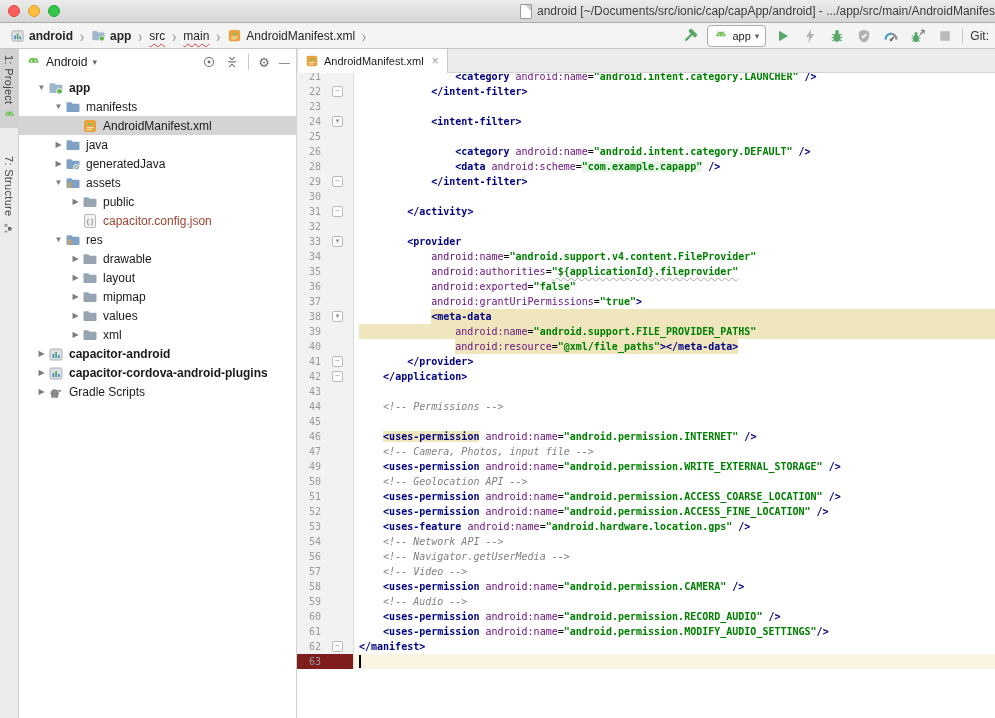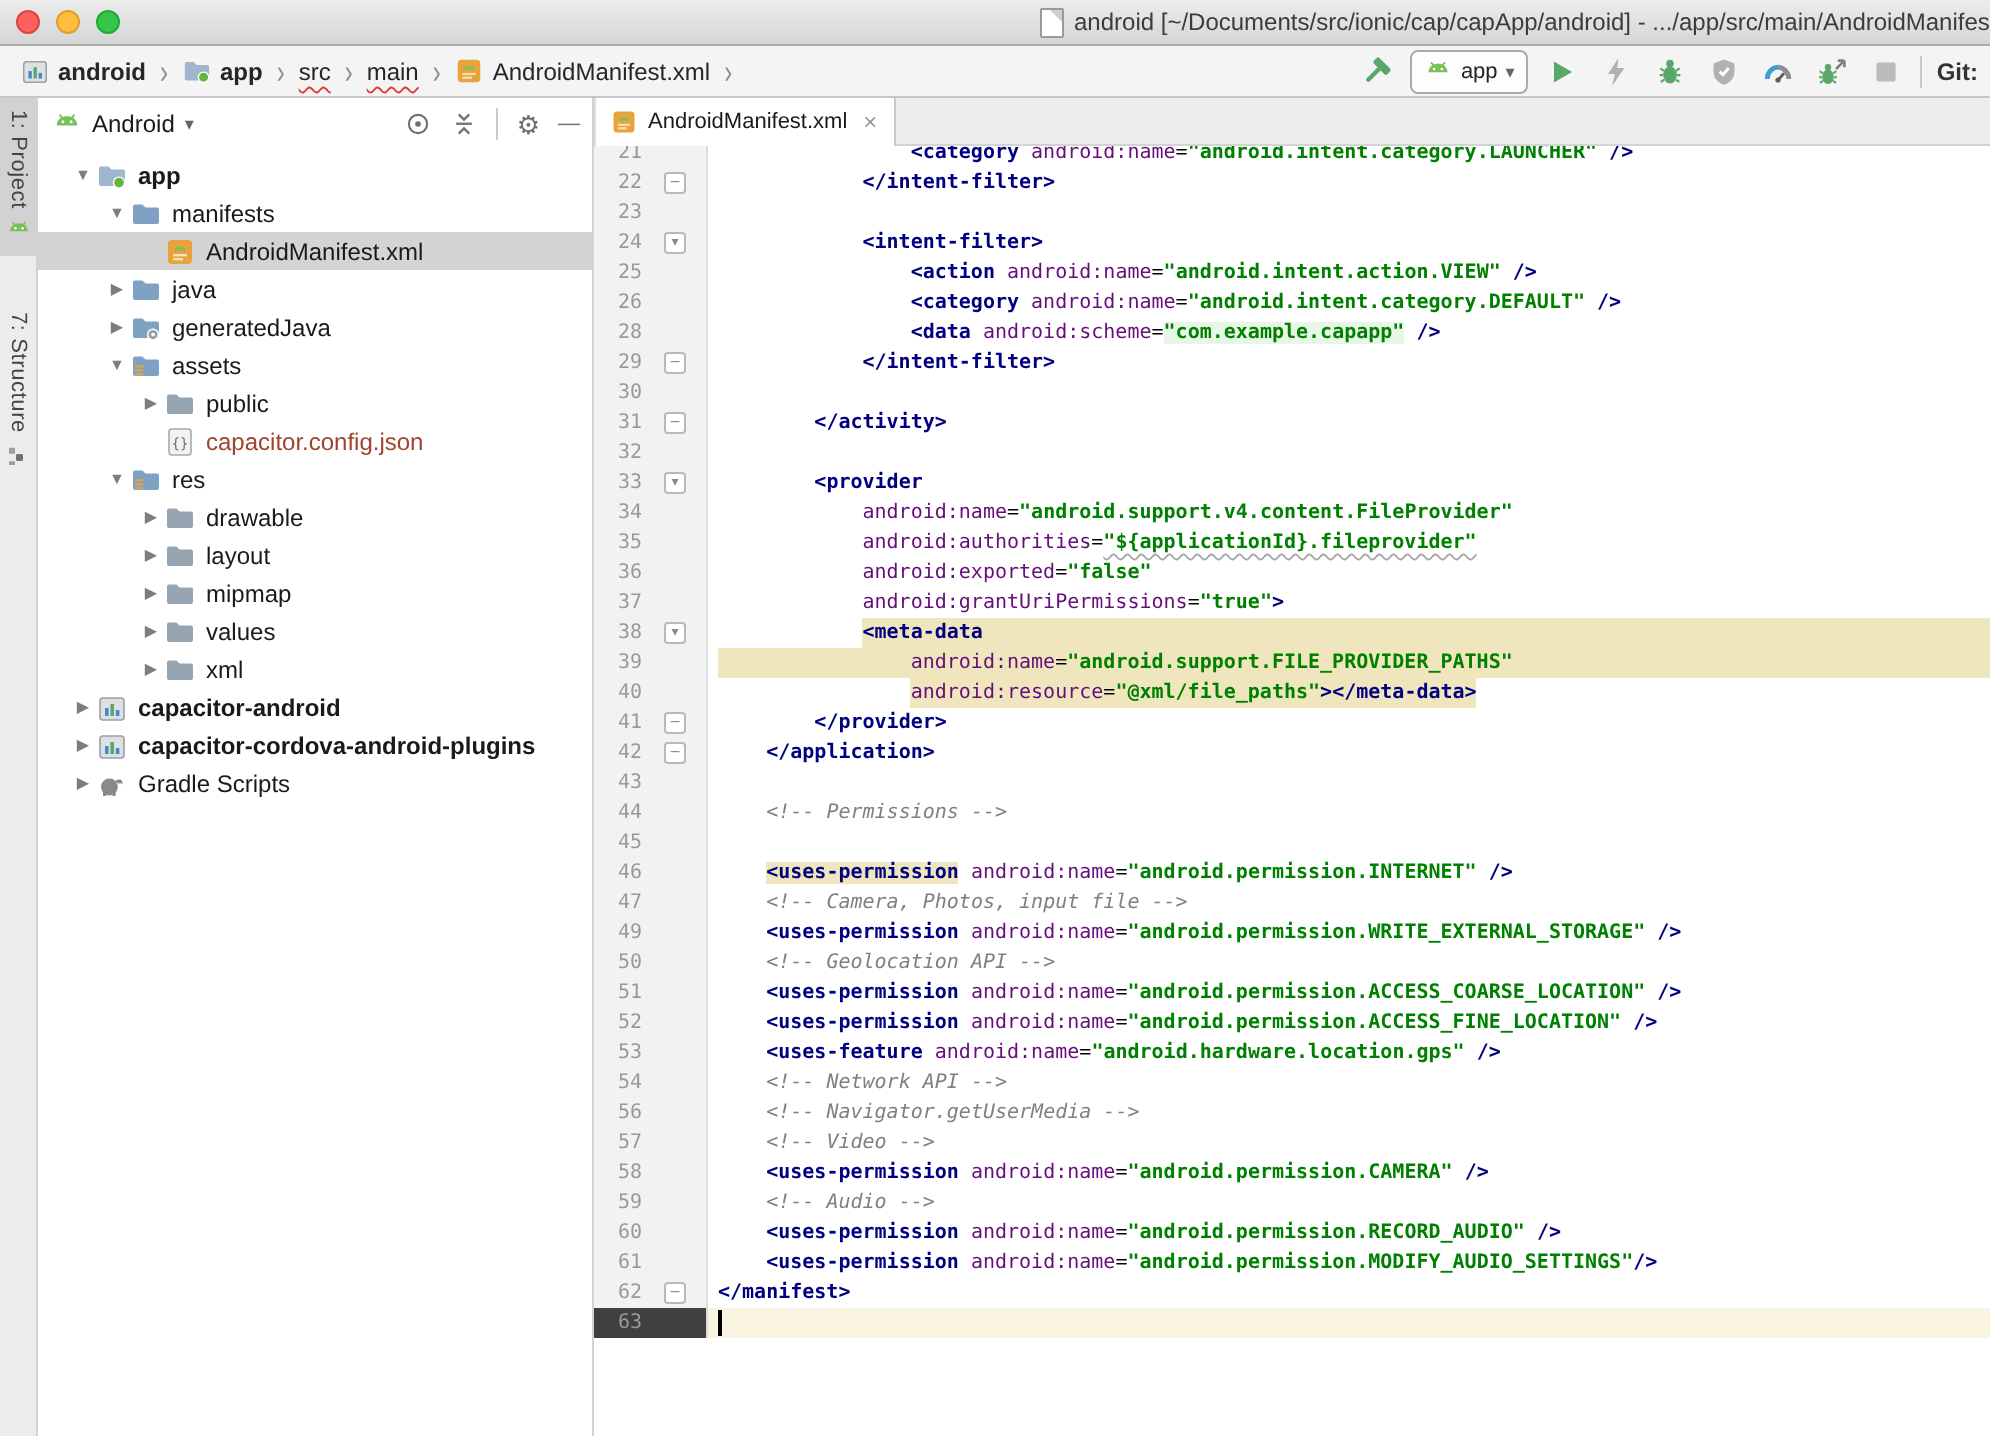"Git:" .gitlbl { font-weight: bold -> normal }
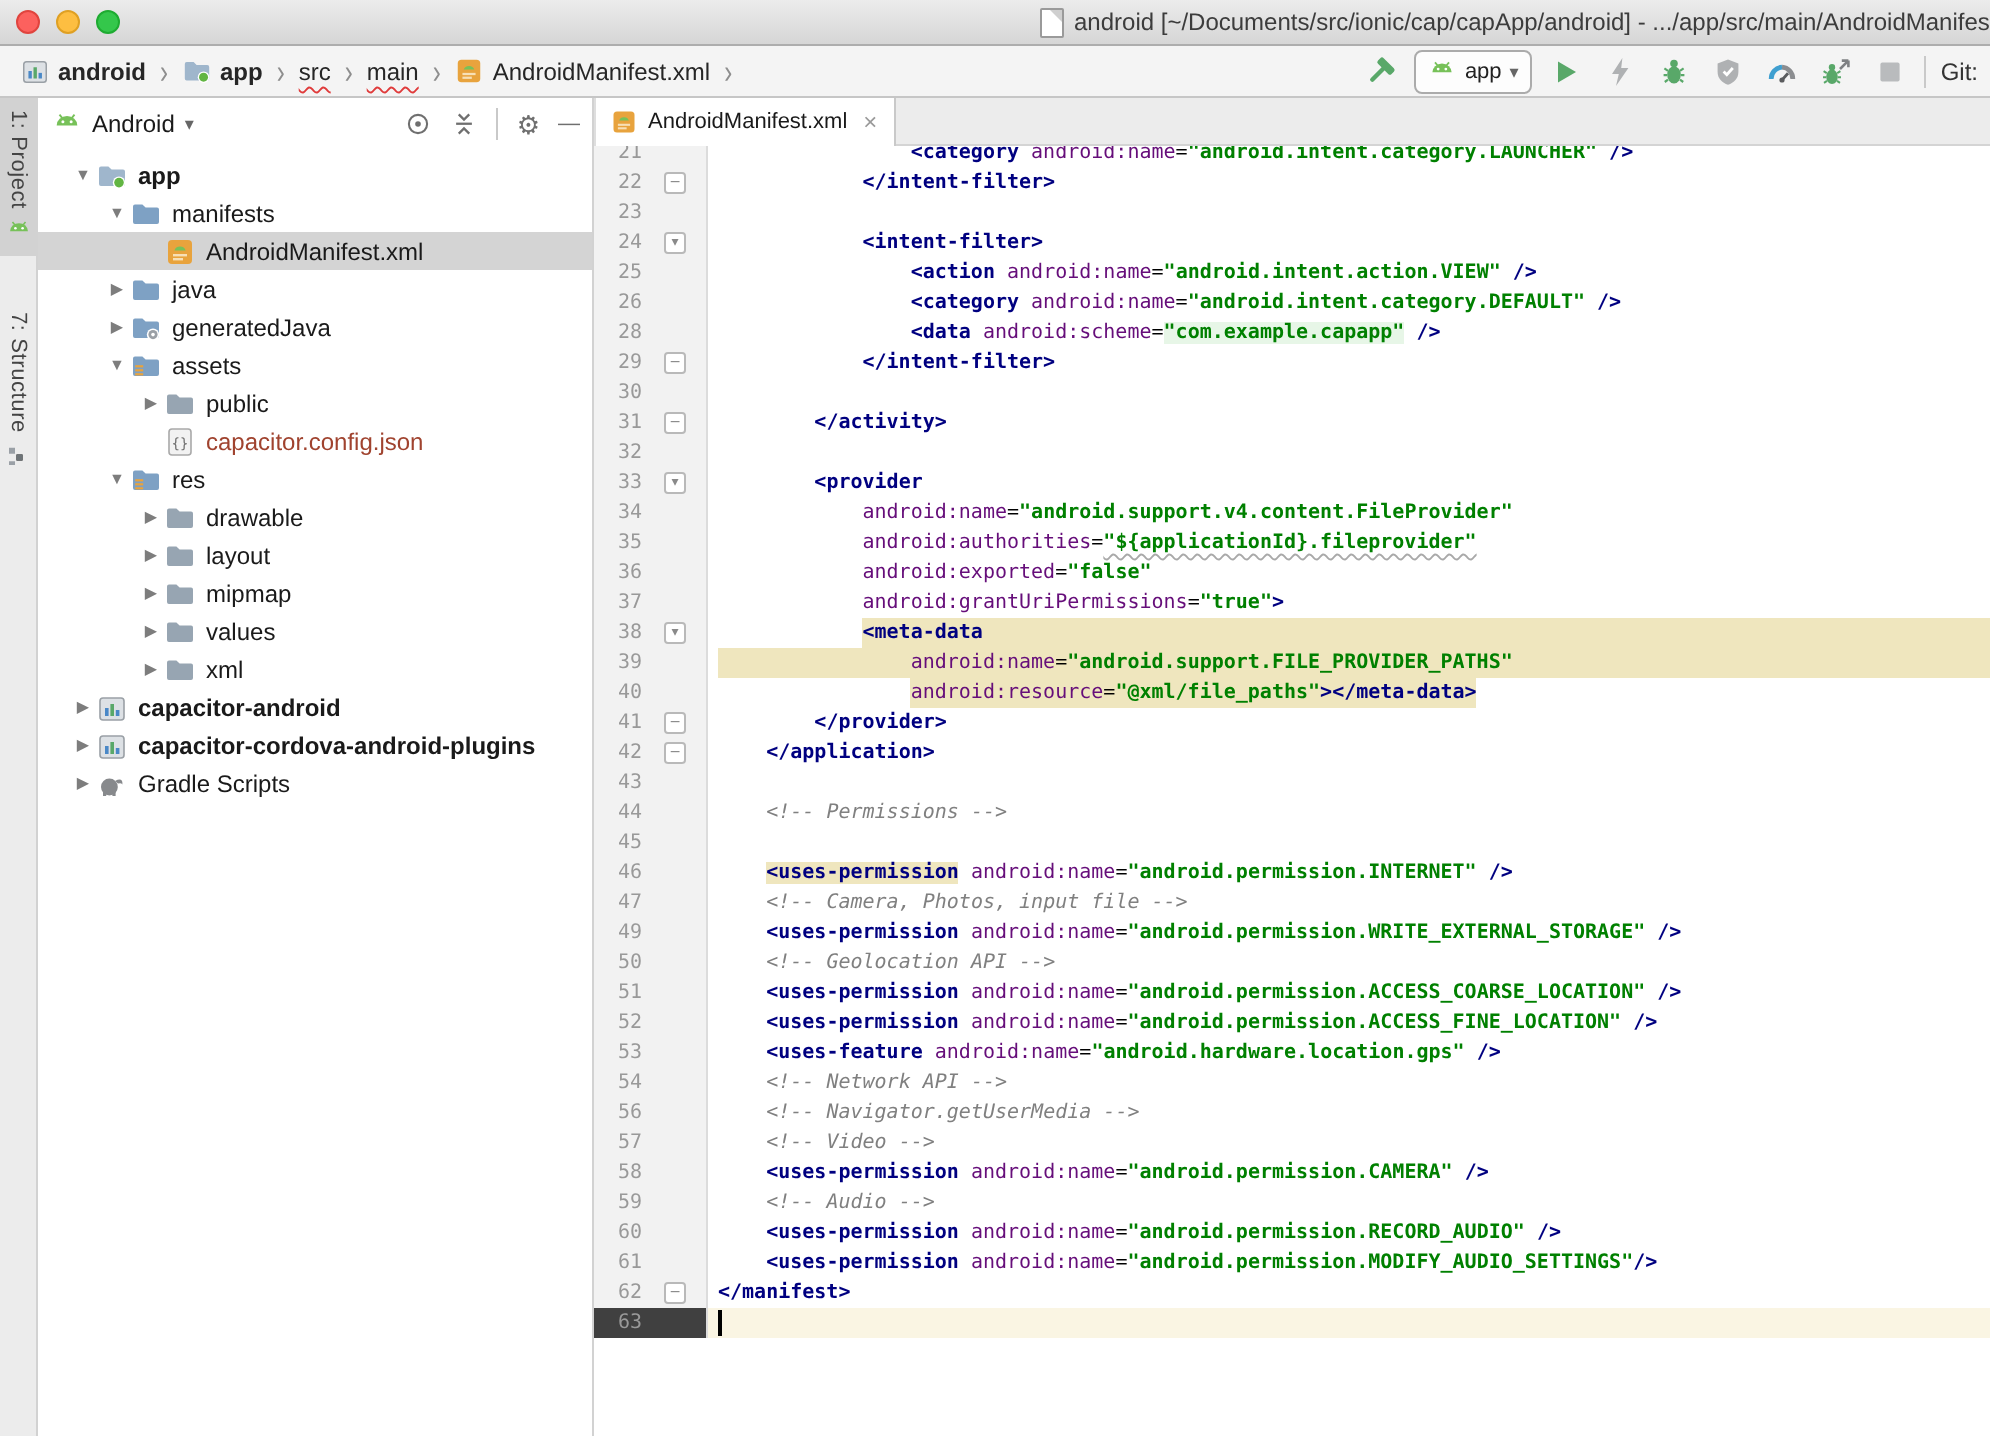"<action" span.txt { html: <span><span>&lt;action</span><span> android:name</span><span>=</span><span>"android.intent.action.VIEW"</span><span> /&gt;</span></span> -> none }
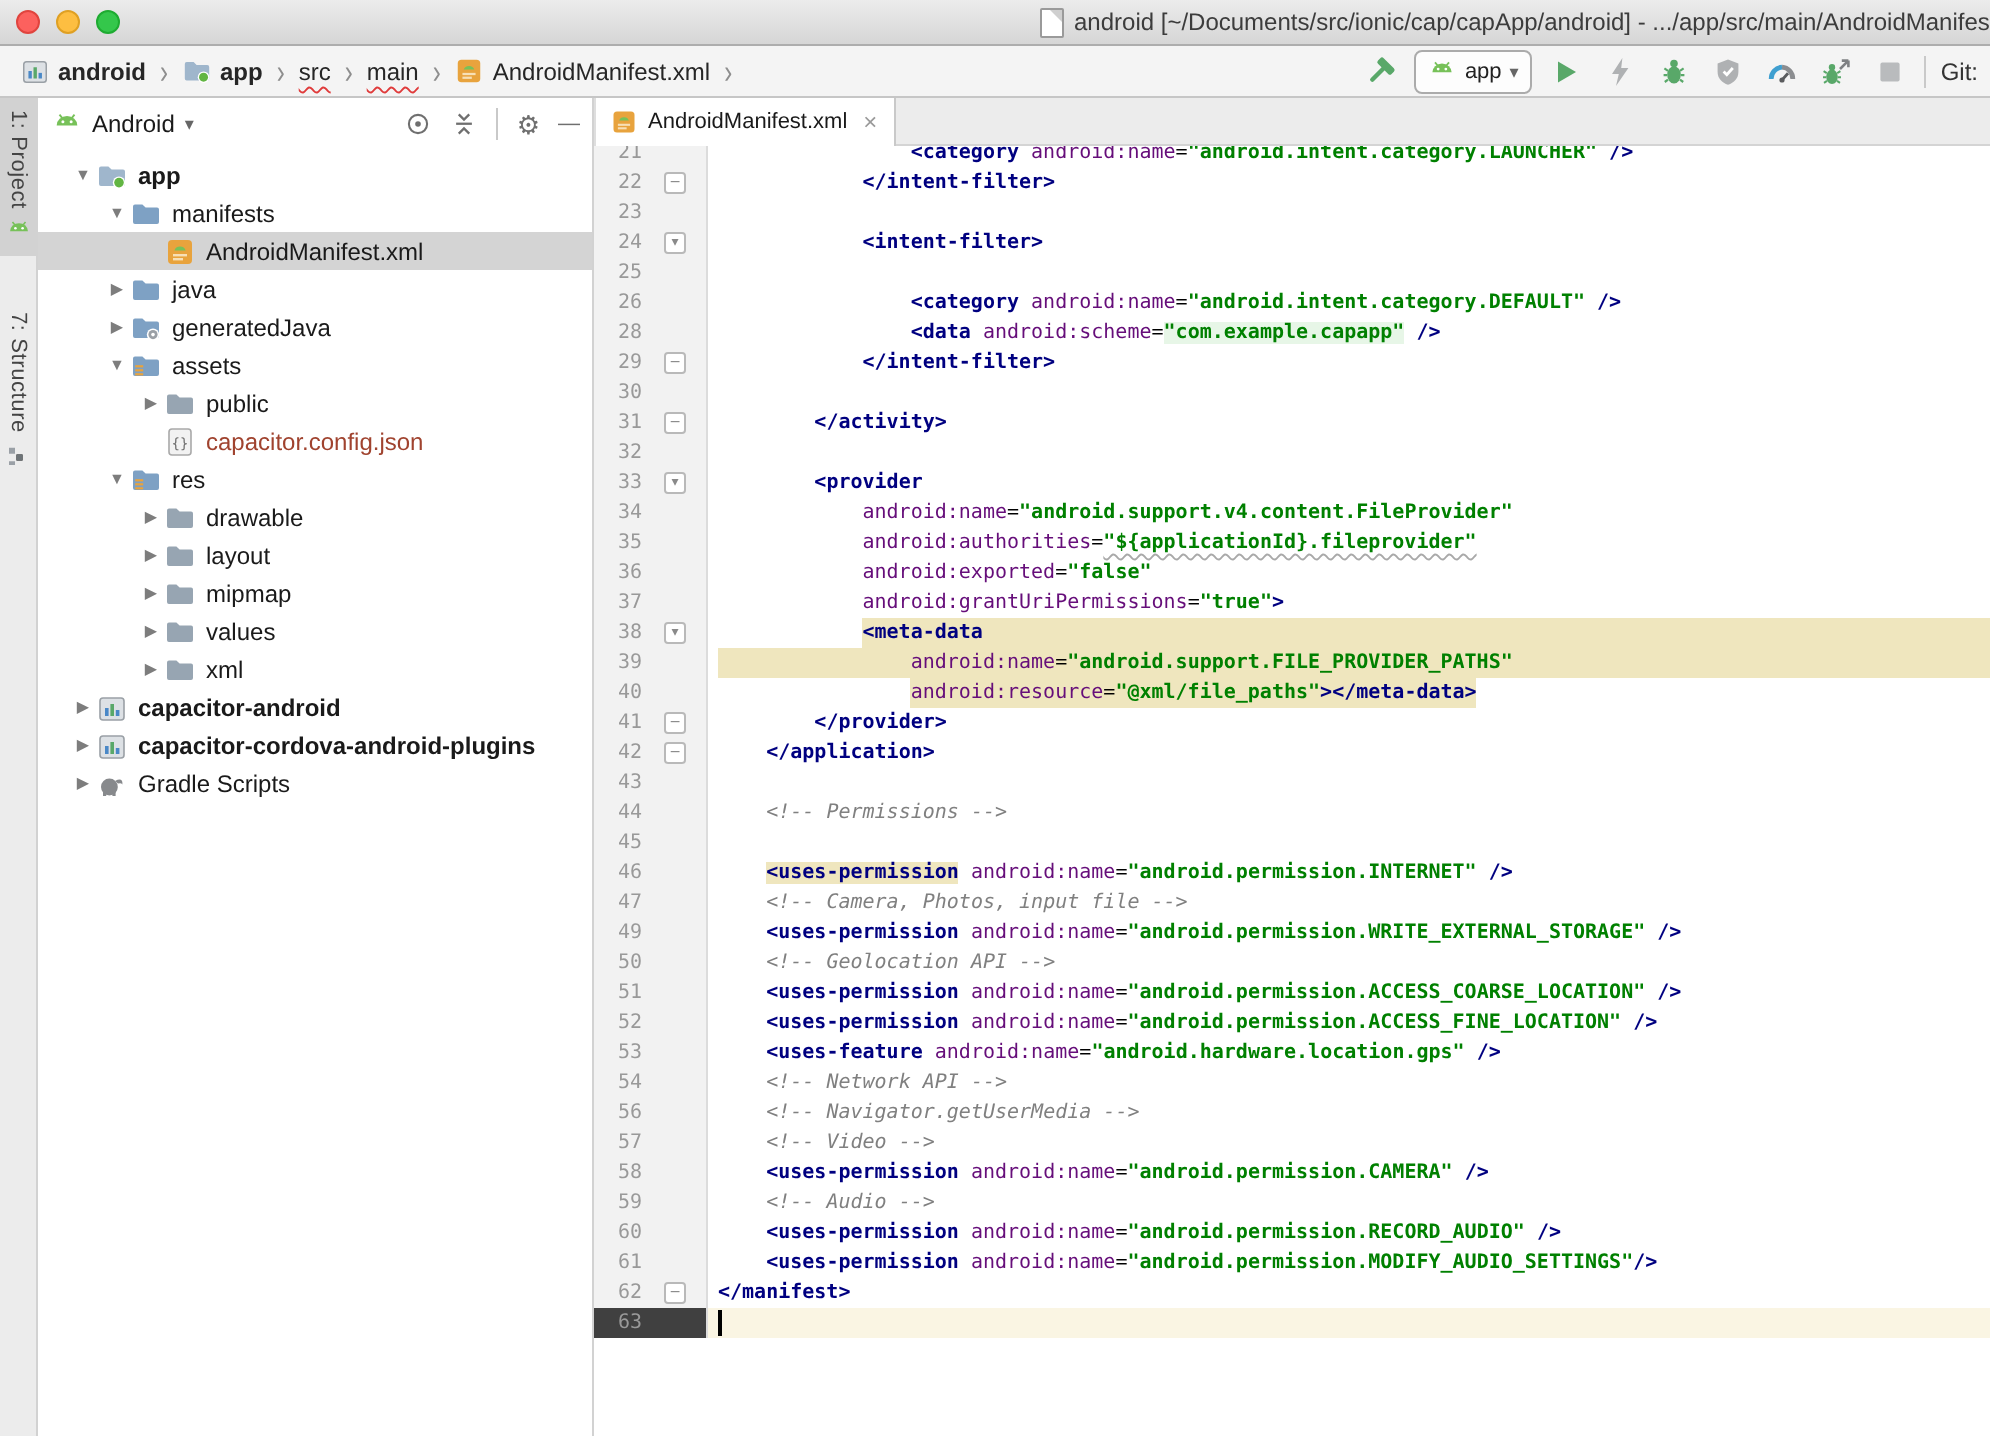"63" .line.hl-cursor .ln,.line.hl-cursor .fold { background: #404040 -> #7f1d1d }
